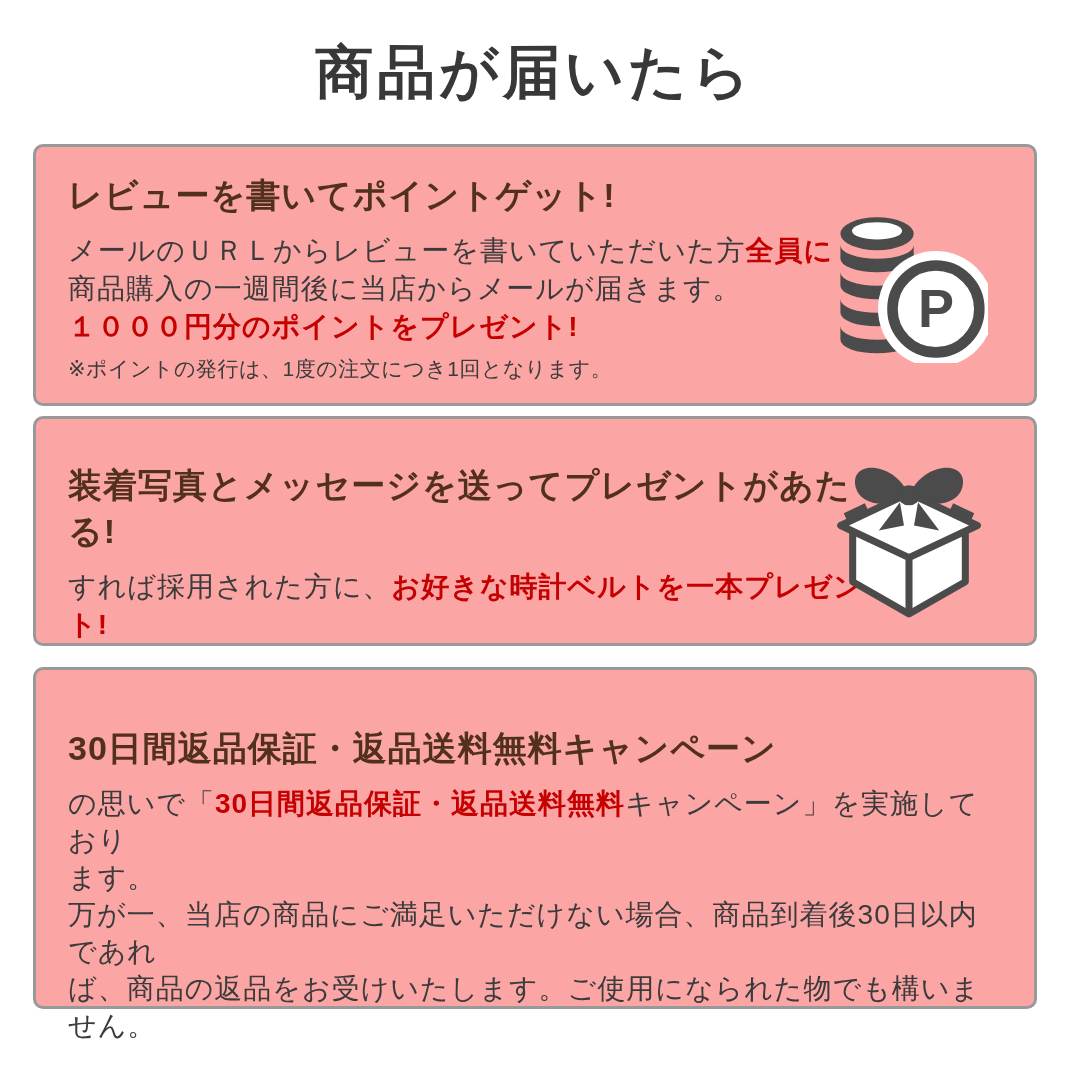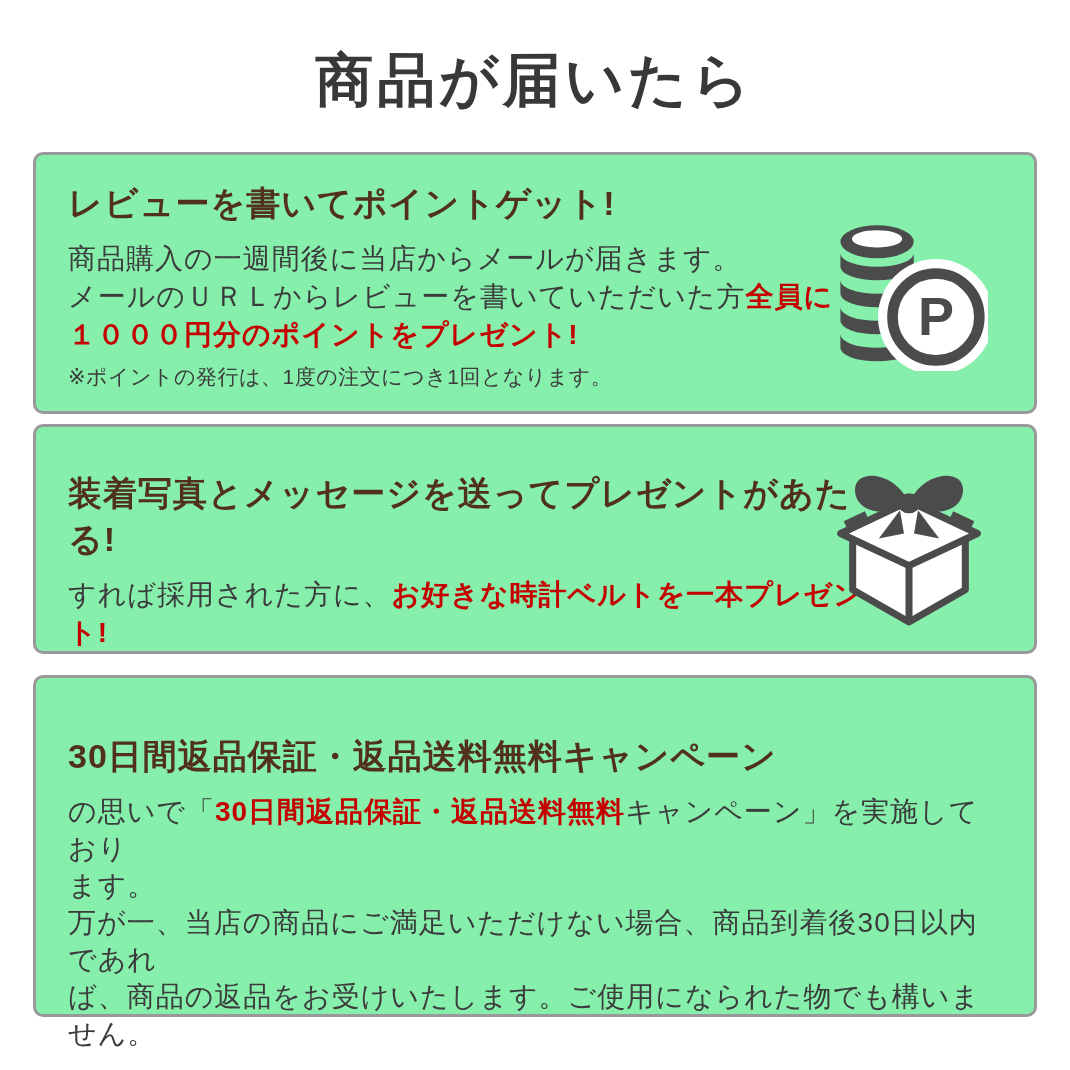"商品が届いたら" .main-title { margin: 8px -> 0 }
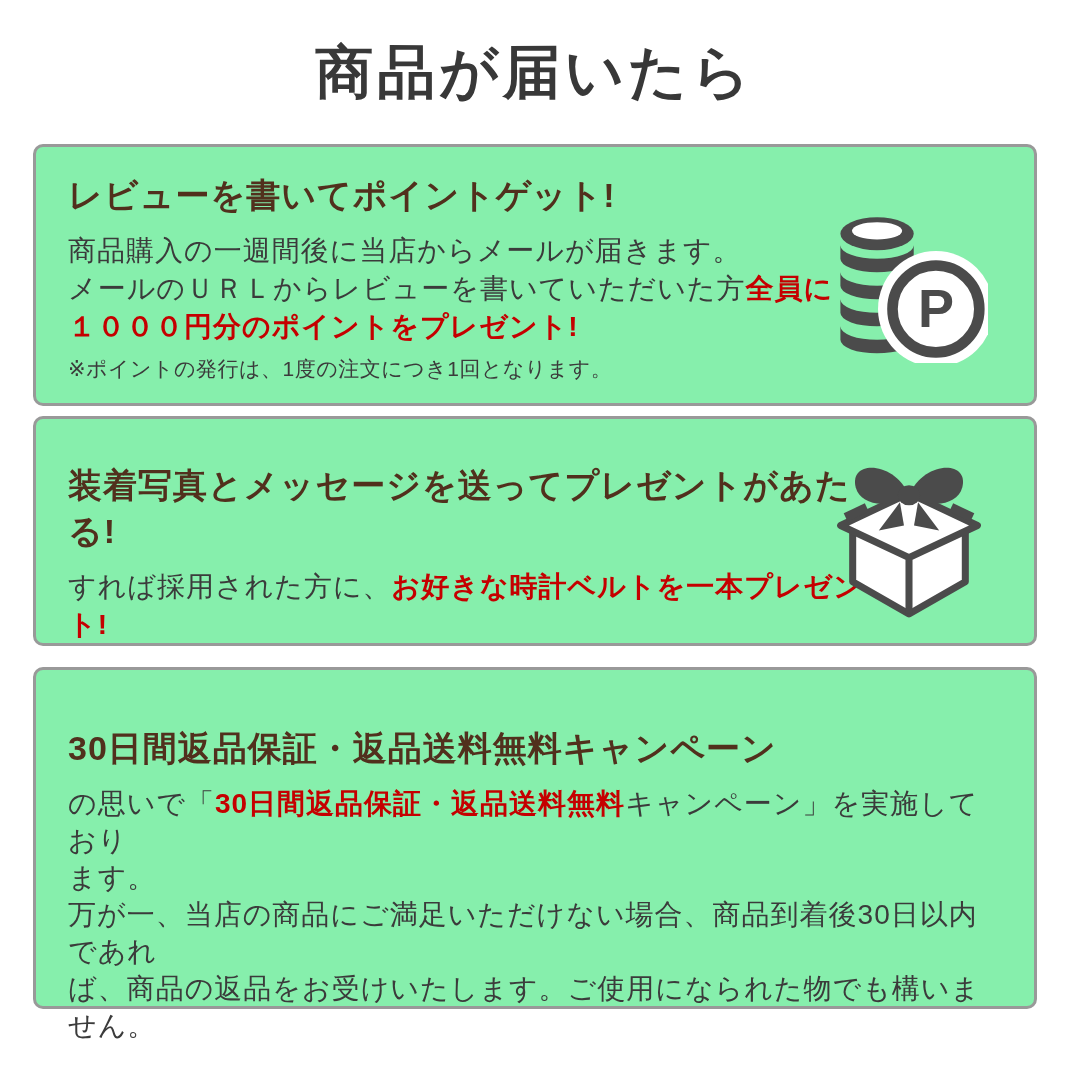"レビューを書いてポイントゲット!" .info-box { background: #86efac -> #fca5a5 }
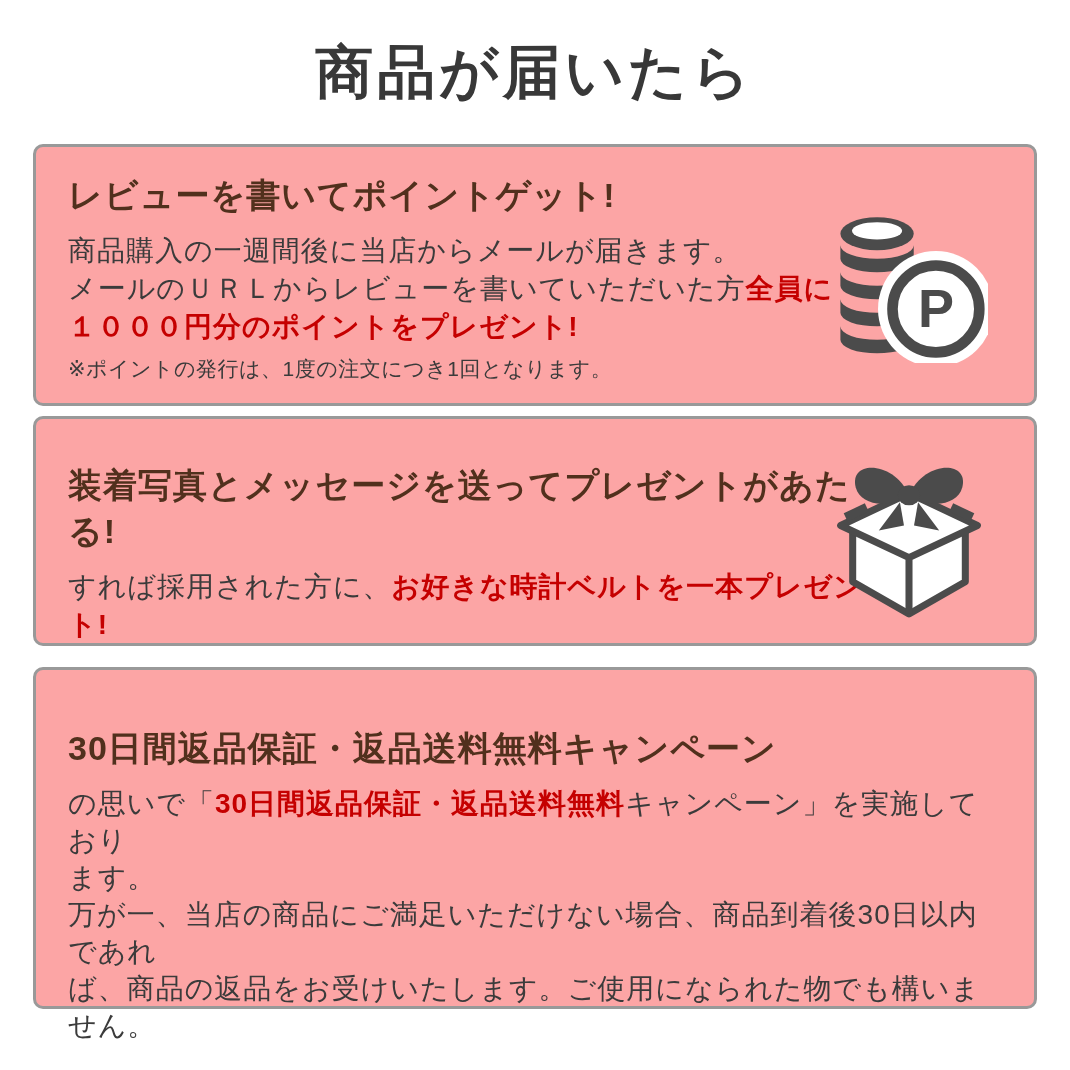"商品購入の一週間後に当店からメールが届きます。" p.body-line { order: before "メールのＵＲＬからレビューを書いていただいた方全員に" -> after "メールのＵＲＬからレビューを書いていただいた方全員に" }
